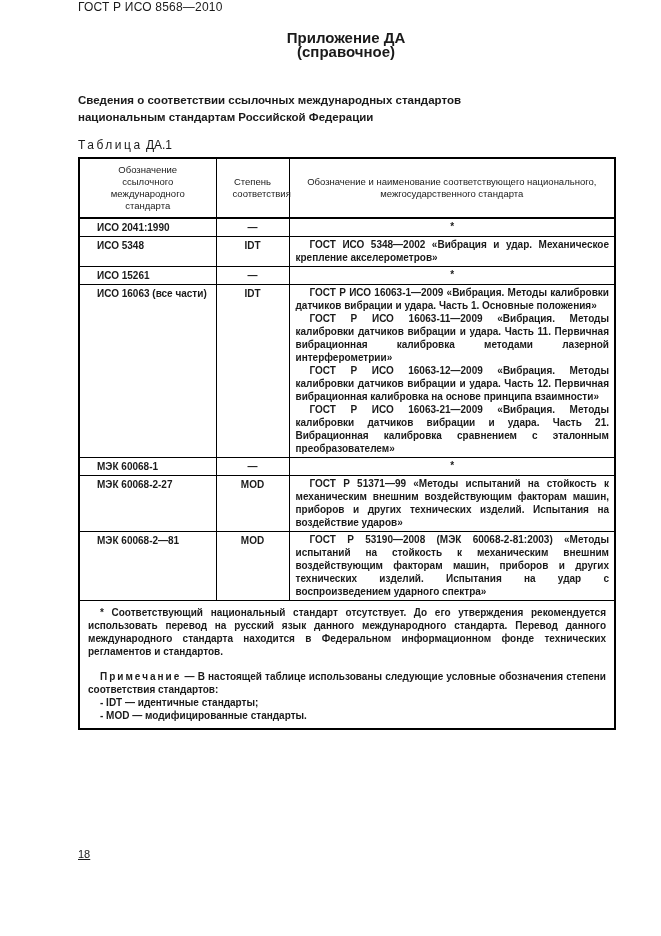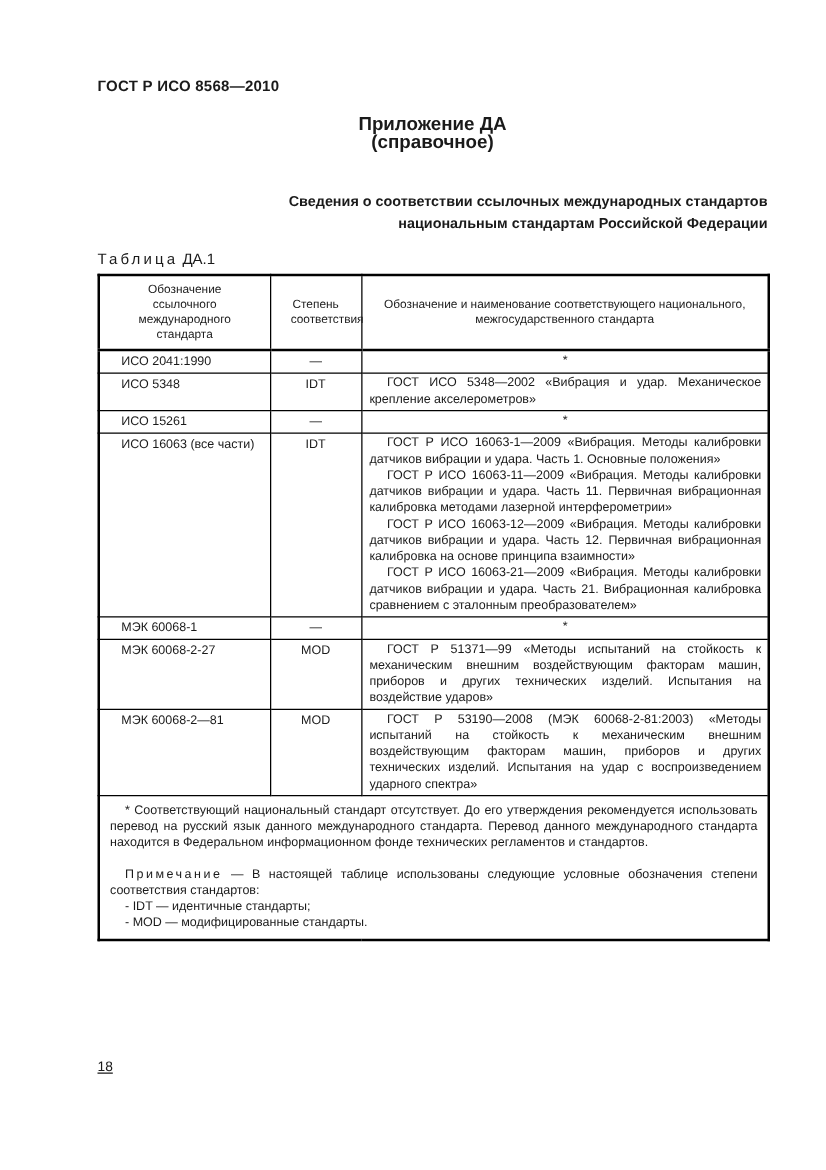"ГОСТ Р ИСО 8568—2010" .doc-code { font-weight: bold -> normal; padding-top: 62px -> none }
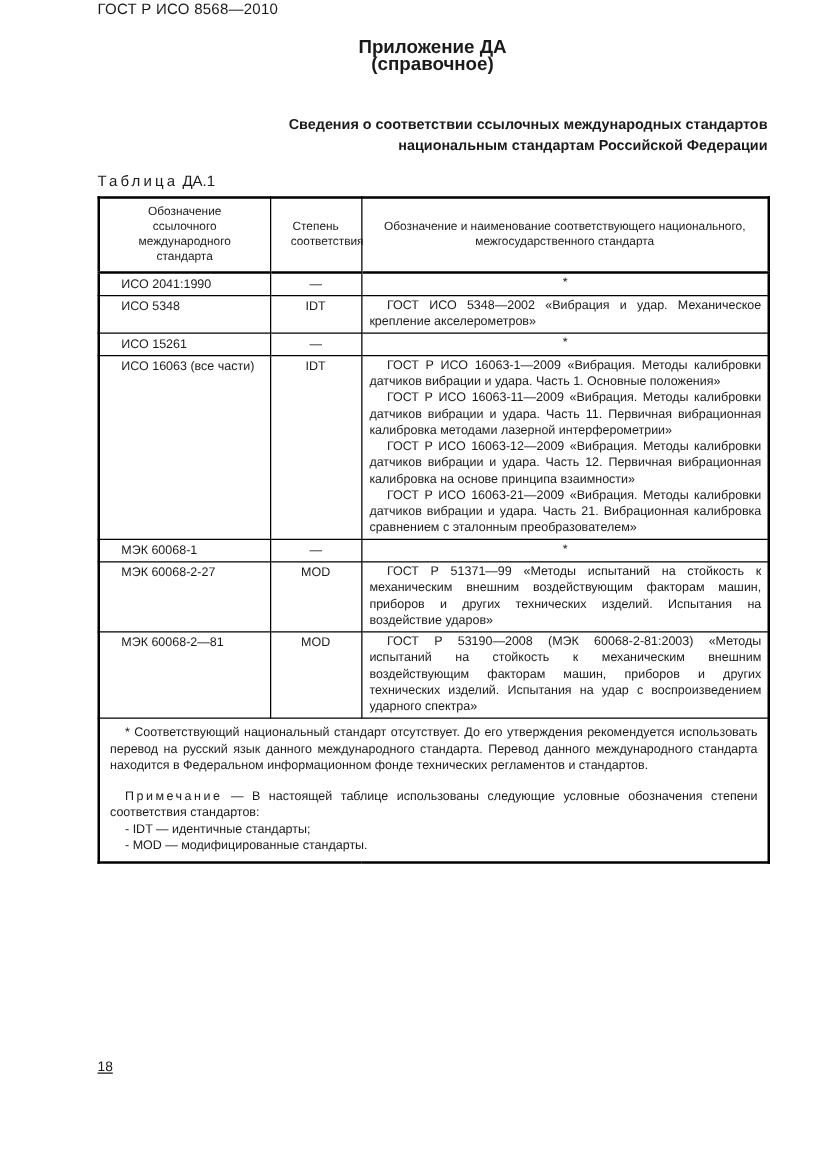"Сведения о соответствии ссылочных" .section-title { text-align: right -> left }
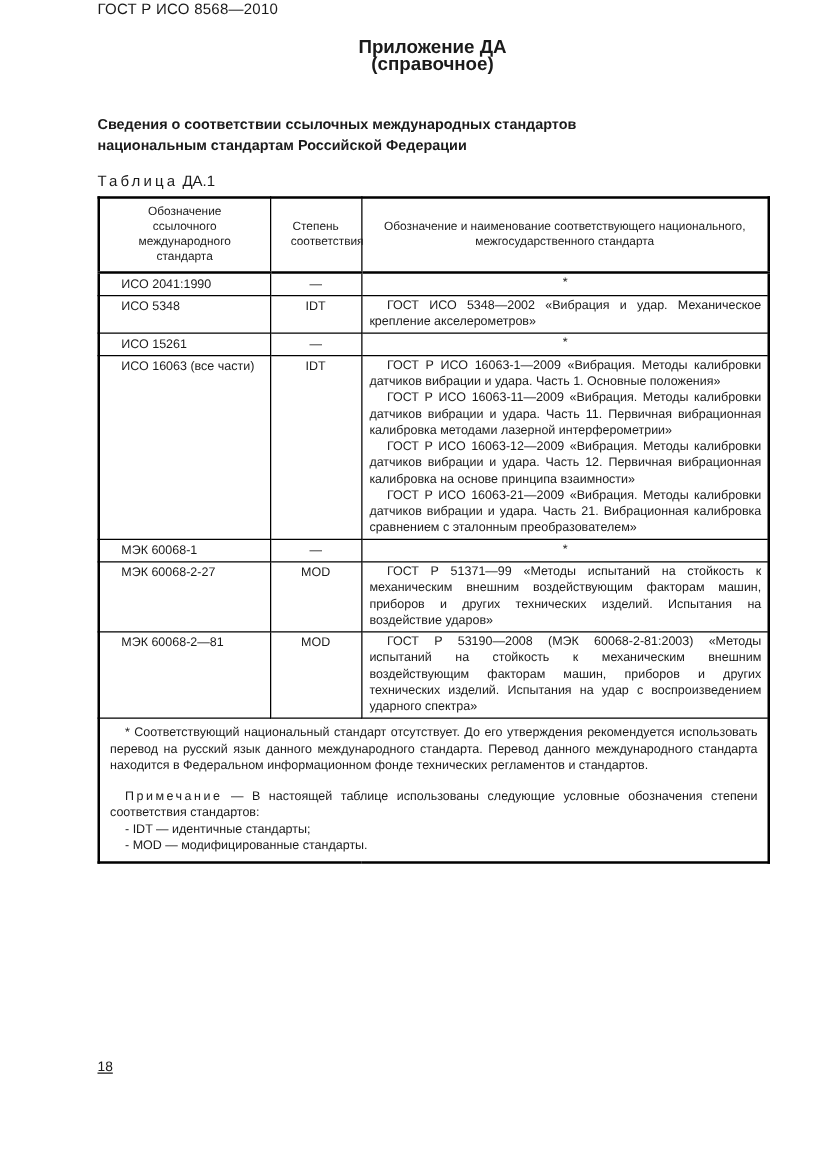"ИСО 2041:1990" table.corr th, table.corr td { font-weight: none -> bold }
